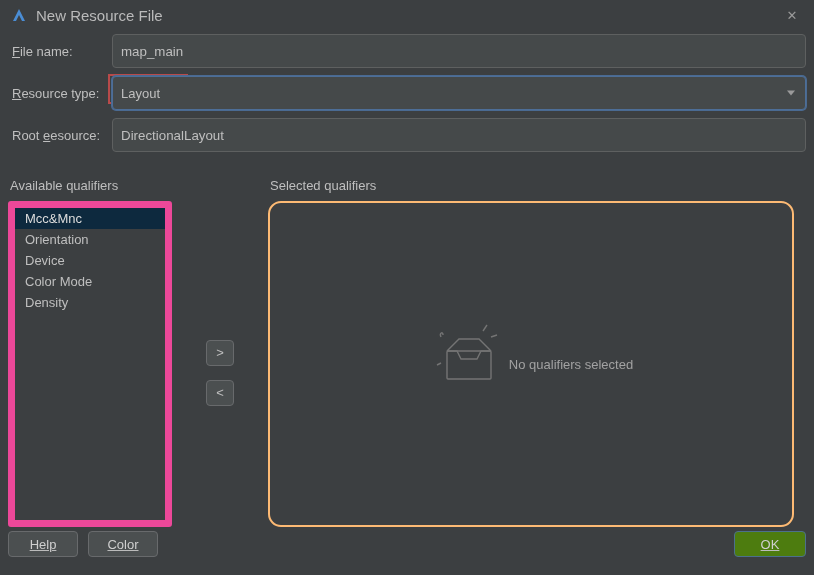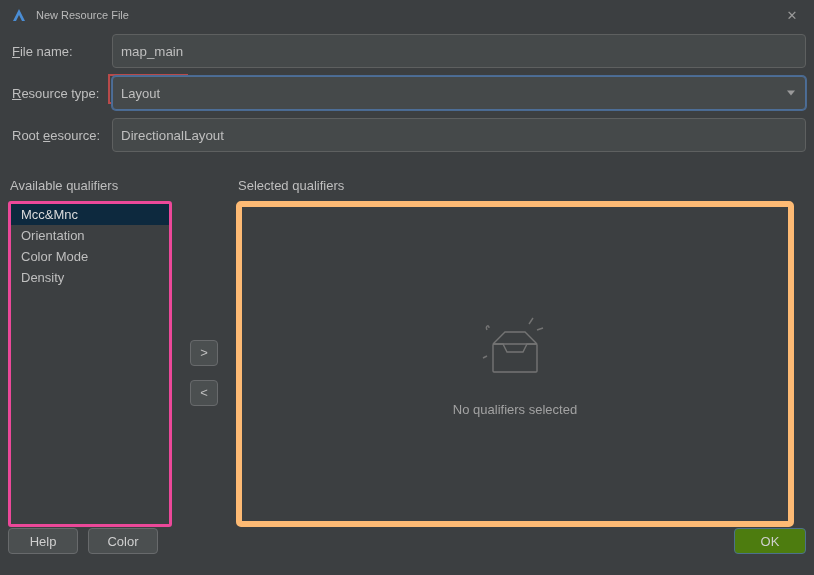"New Resource File" .titlebar .title { font-size: 11px -> 15px }
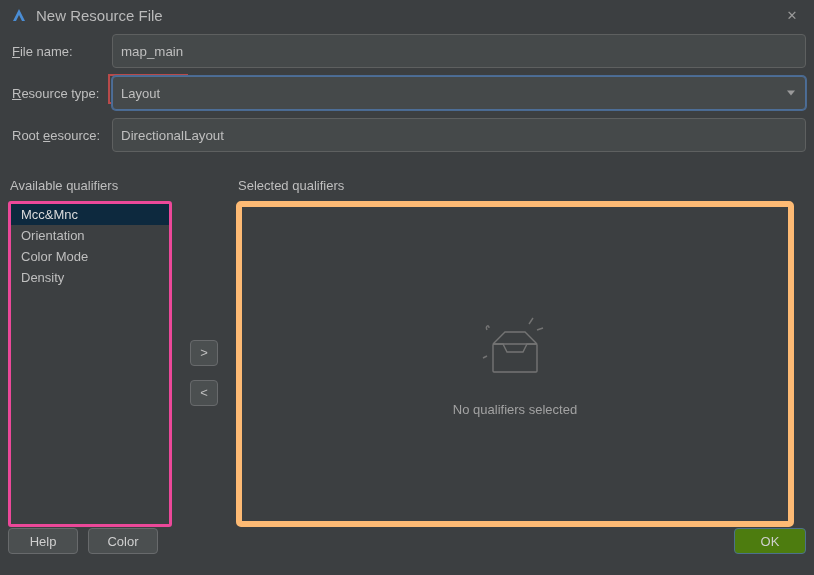"Available qualifiers" .qualifiers-area { gap: 16px -> 32px }
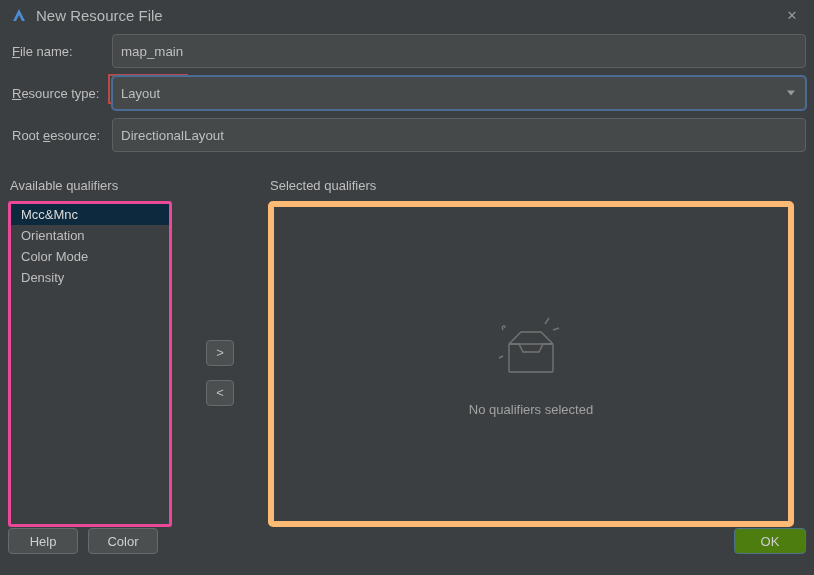"Mcc&Mnc" .listbox { border: 3px solid #ec4899 -> 7px solid #ec4899 }
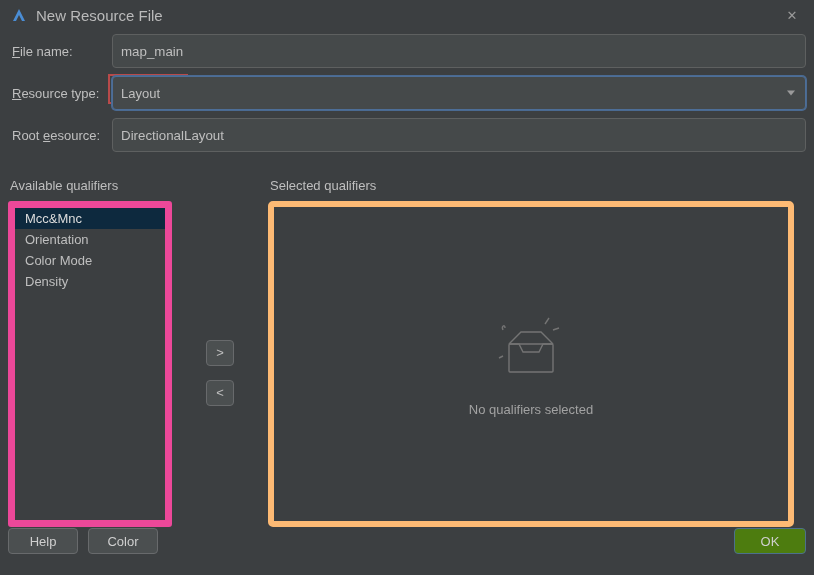"Device" div.list-item { html: none -> <div>Device</div> }
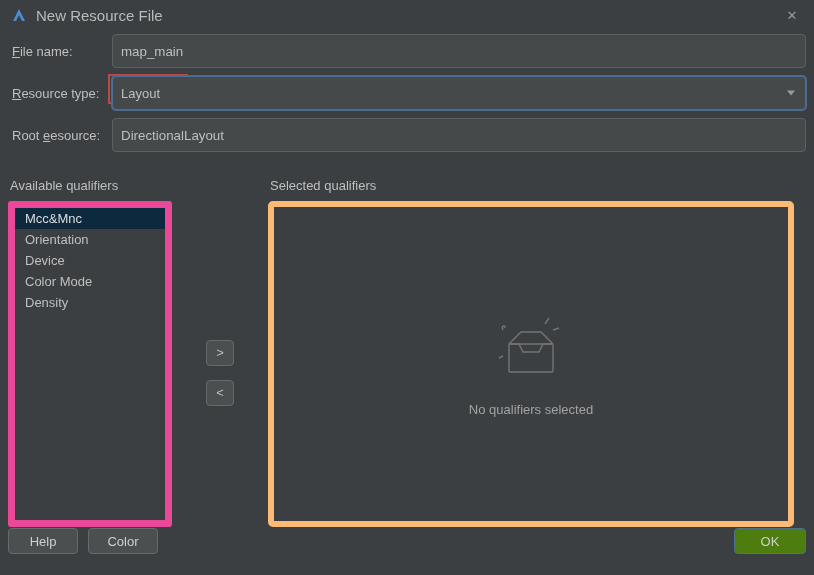"No qualifiers selected" .empty-panel { border: 6px solid #fdba74 -> 2px solid #fdba74; border-radius: 5px -> 13px; flex-direction: column -> none }
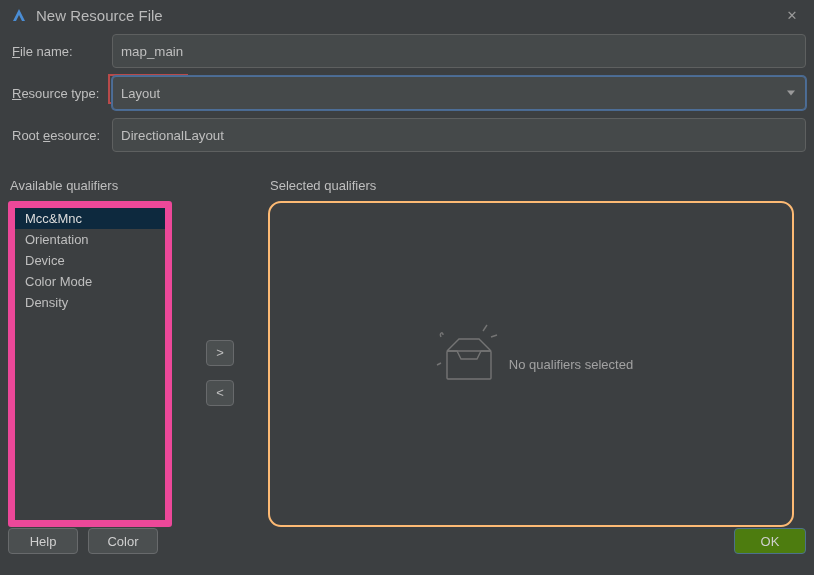"Help" .footer { align-items: flex-end -> flex-start; padding: 0 8px 21px 8px -> 0 8px 0 8px; text-decoration: none -> underline }
